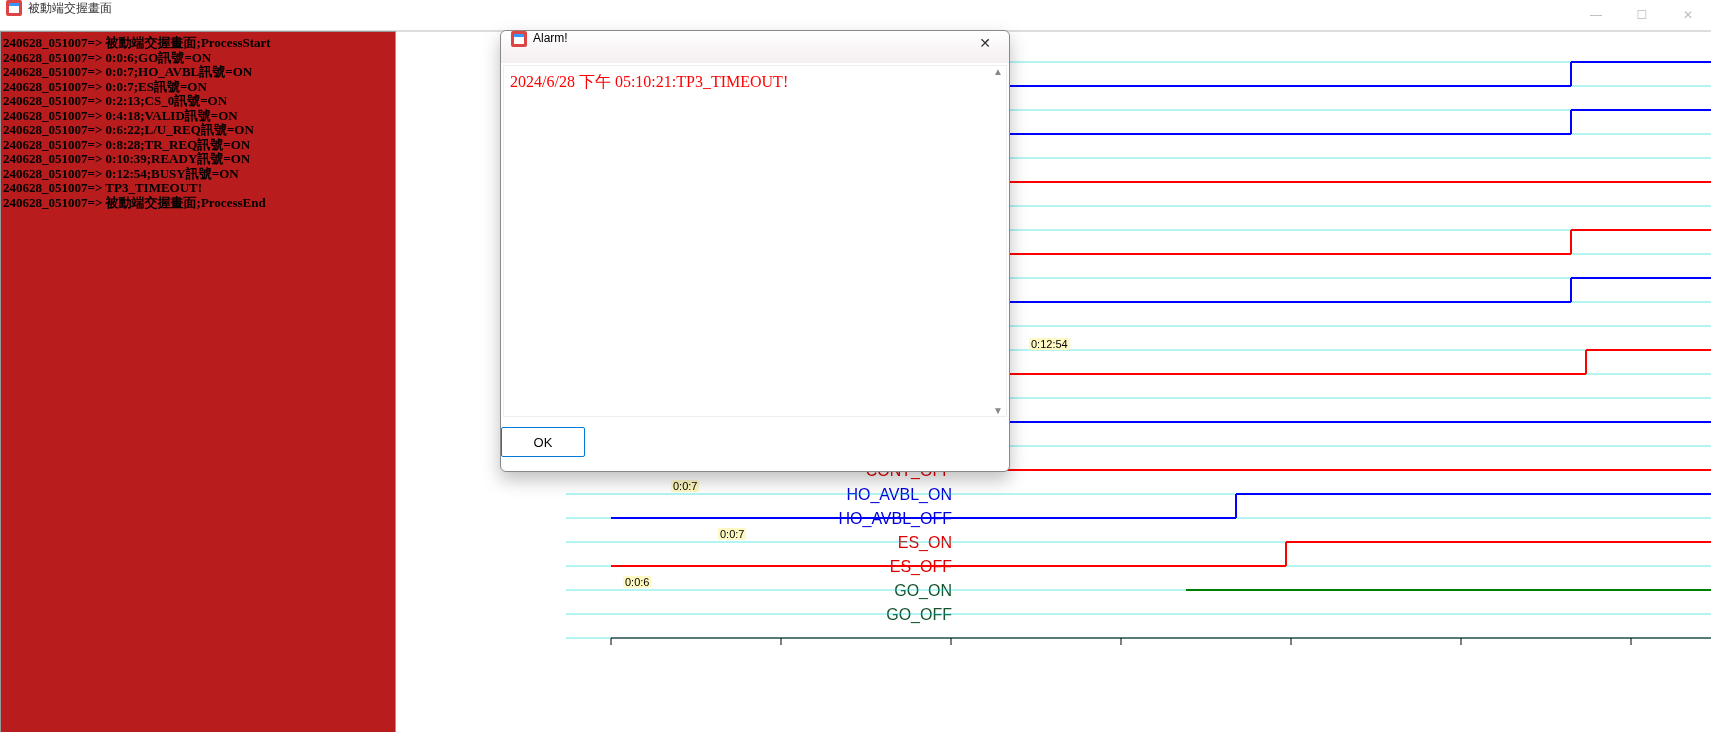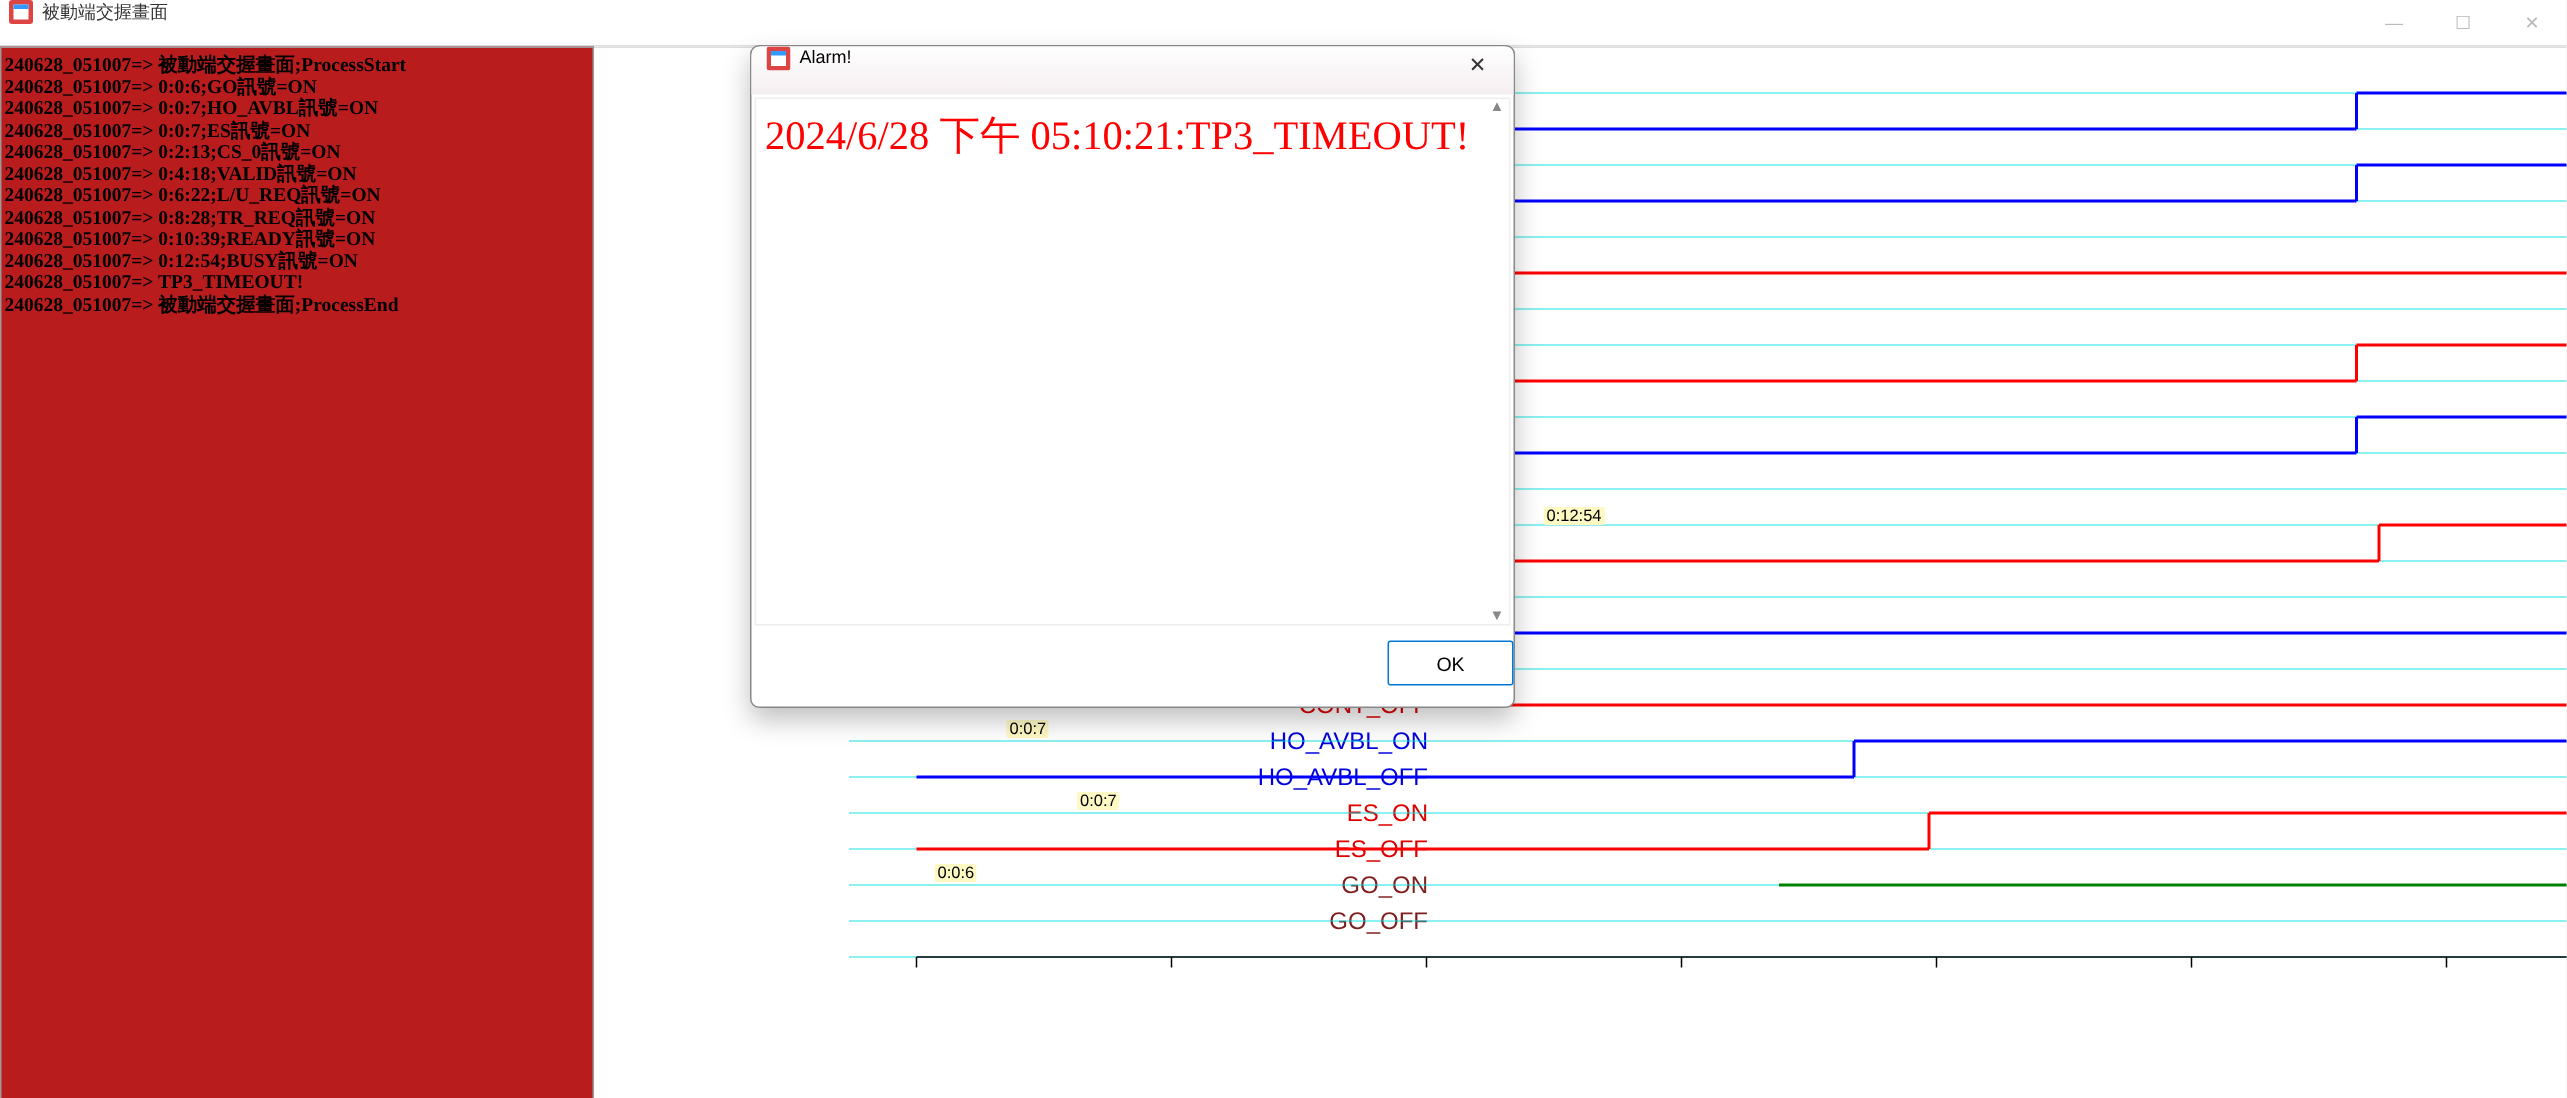"2024/6/28 下午 05:10:21:TP3_TIMEOUT!" .alarm-text { font-size: 27px -> 16px }
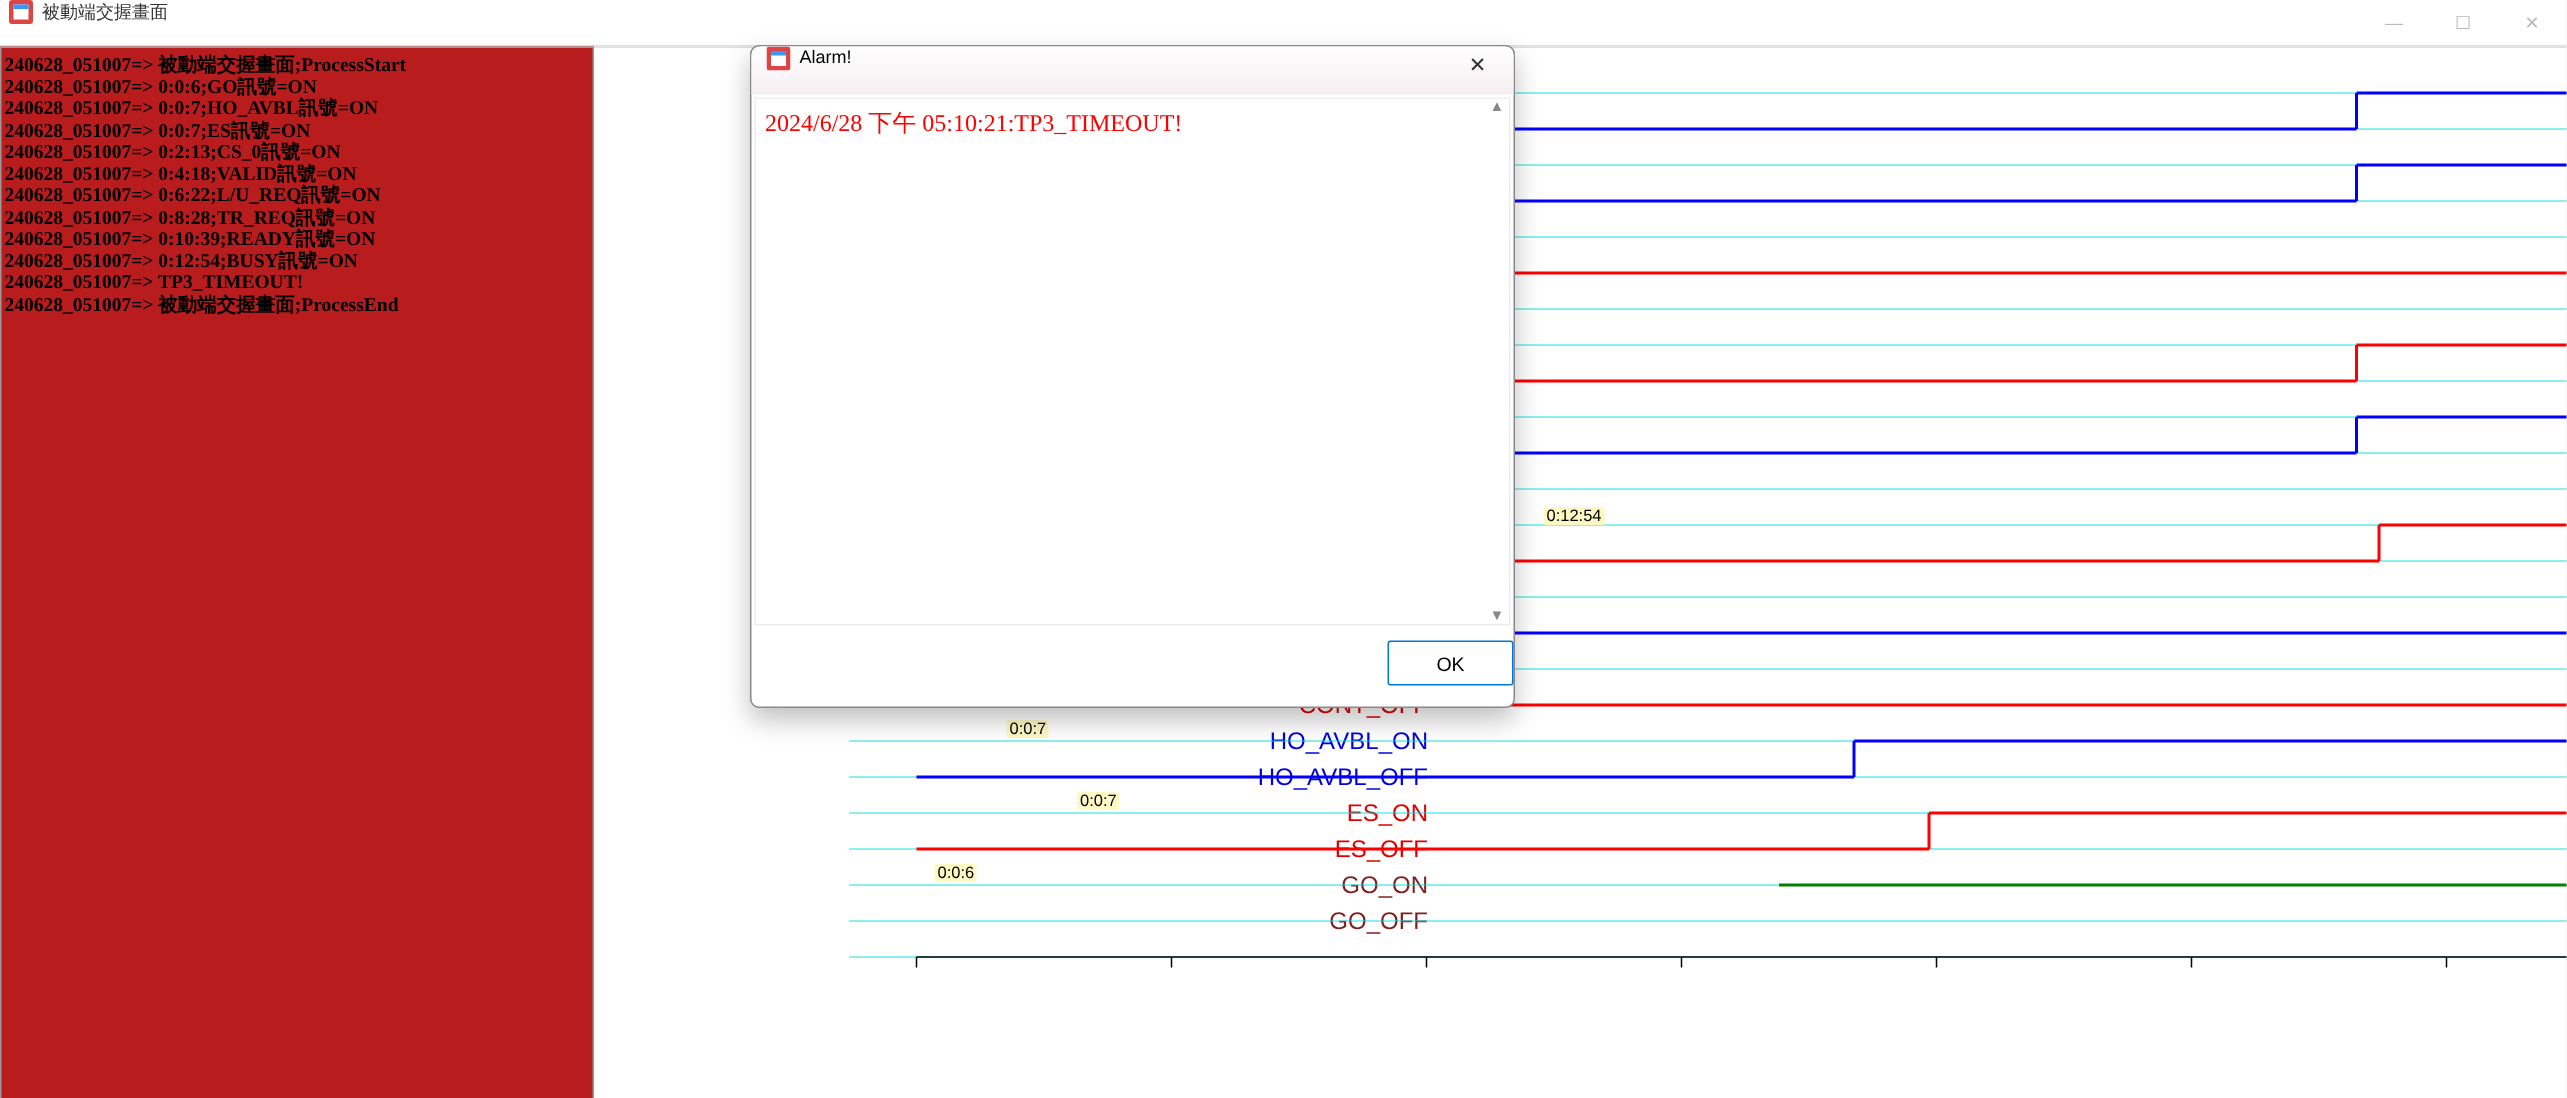"OK" .modal-foot { justify-content: flex-end -> flex-start }
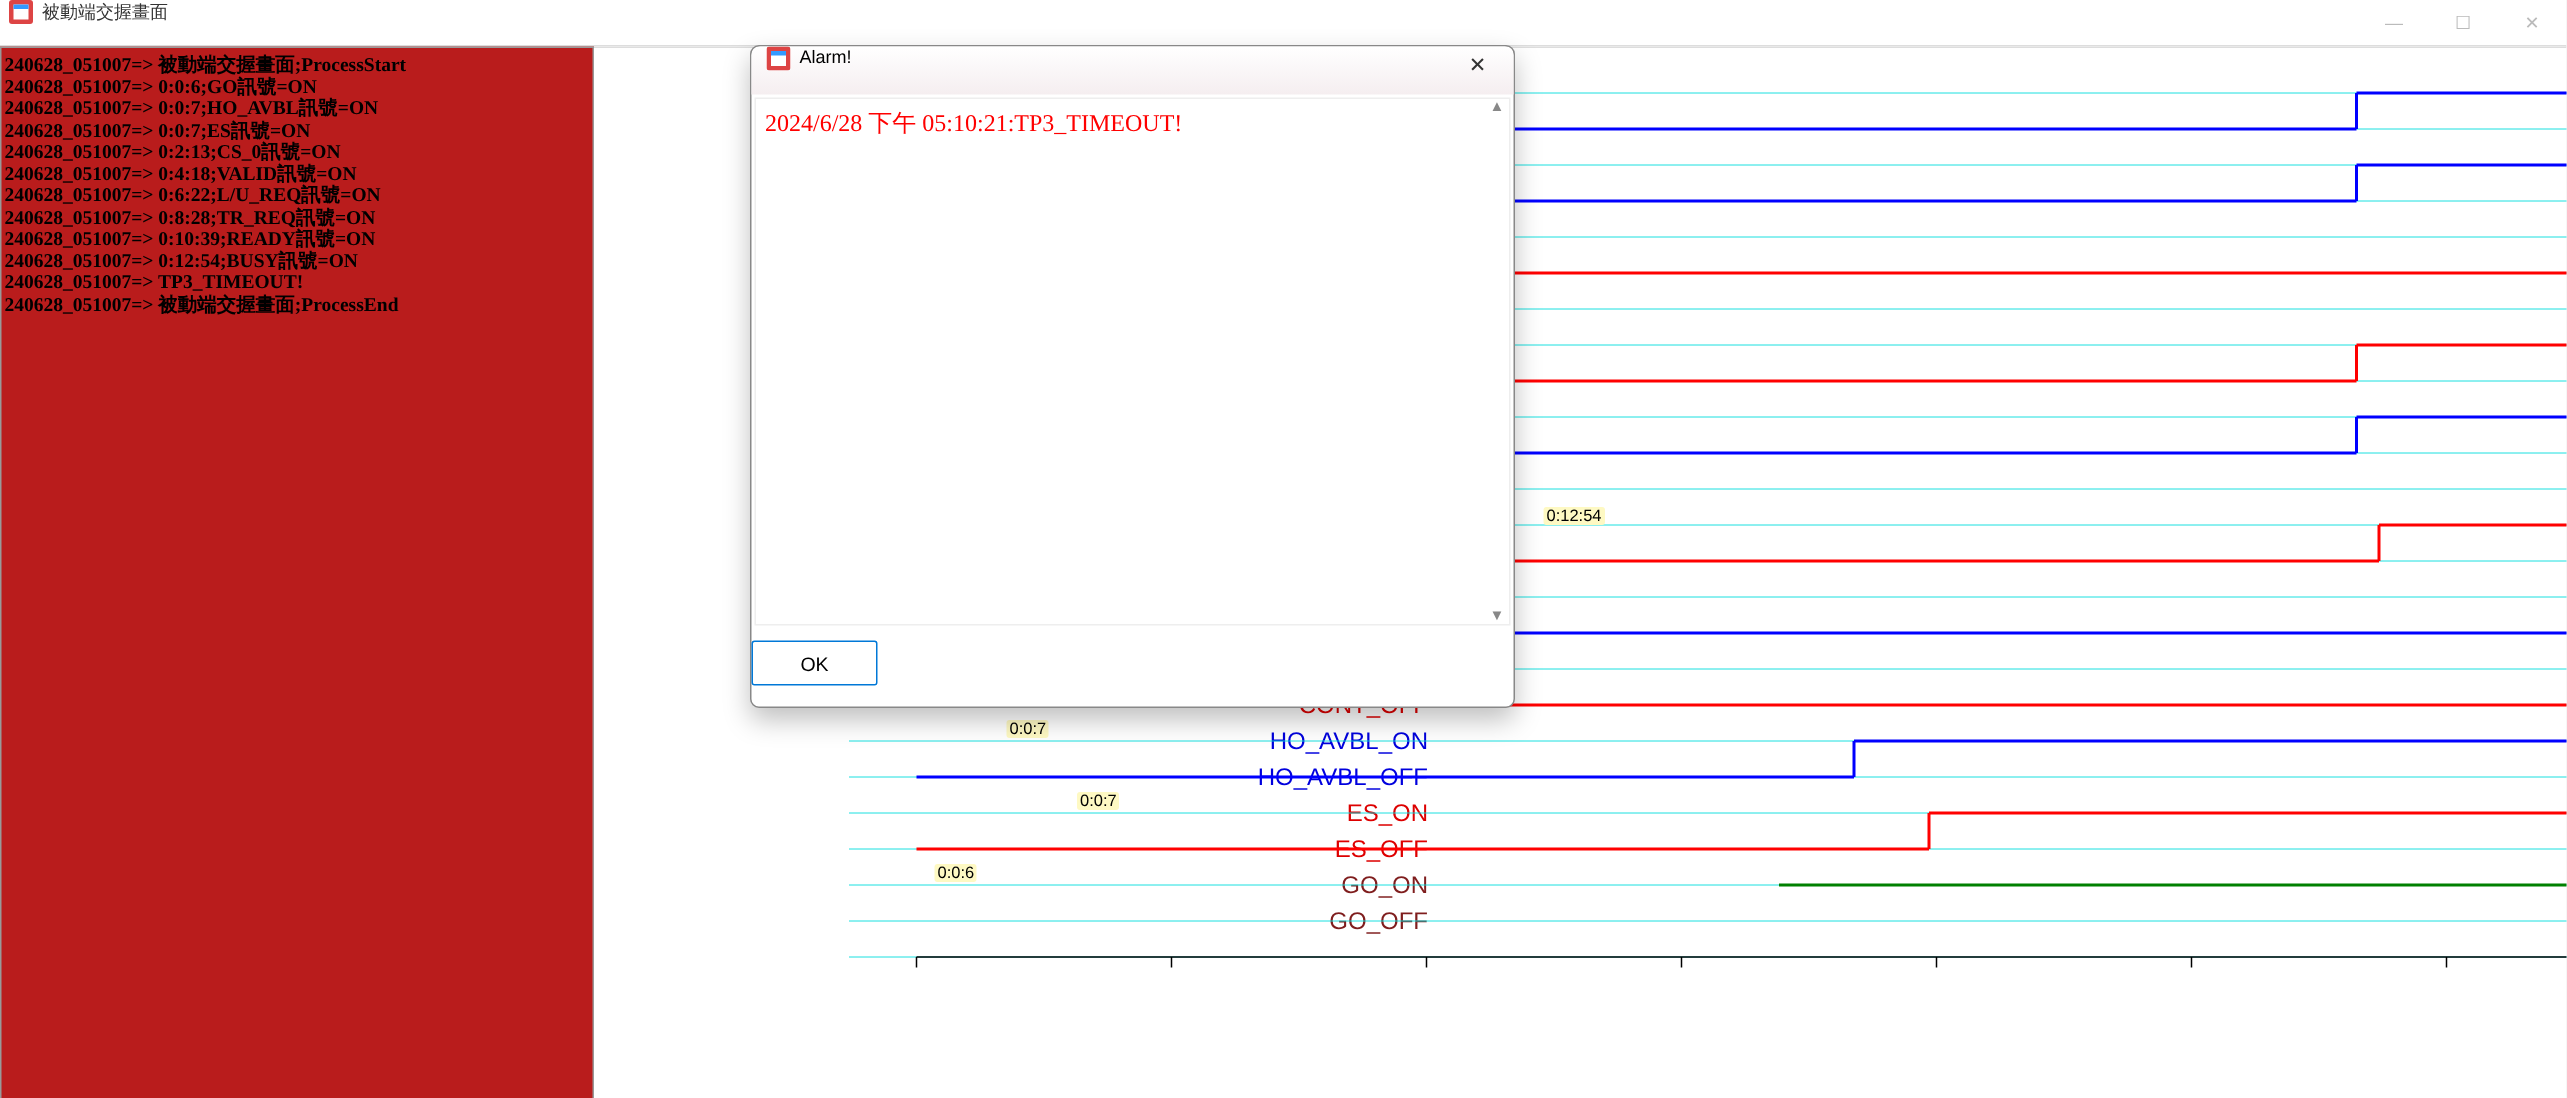"GO_ON" .ylabel.green { color: #7f1d1d -> #14532d }
